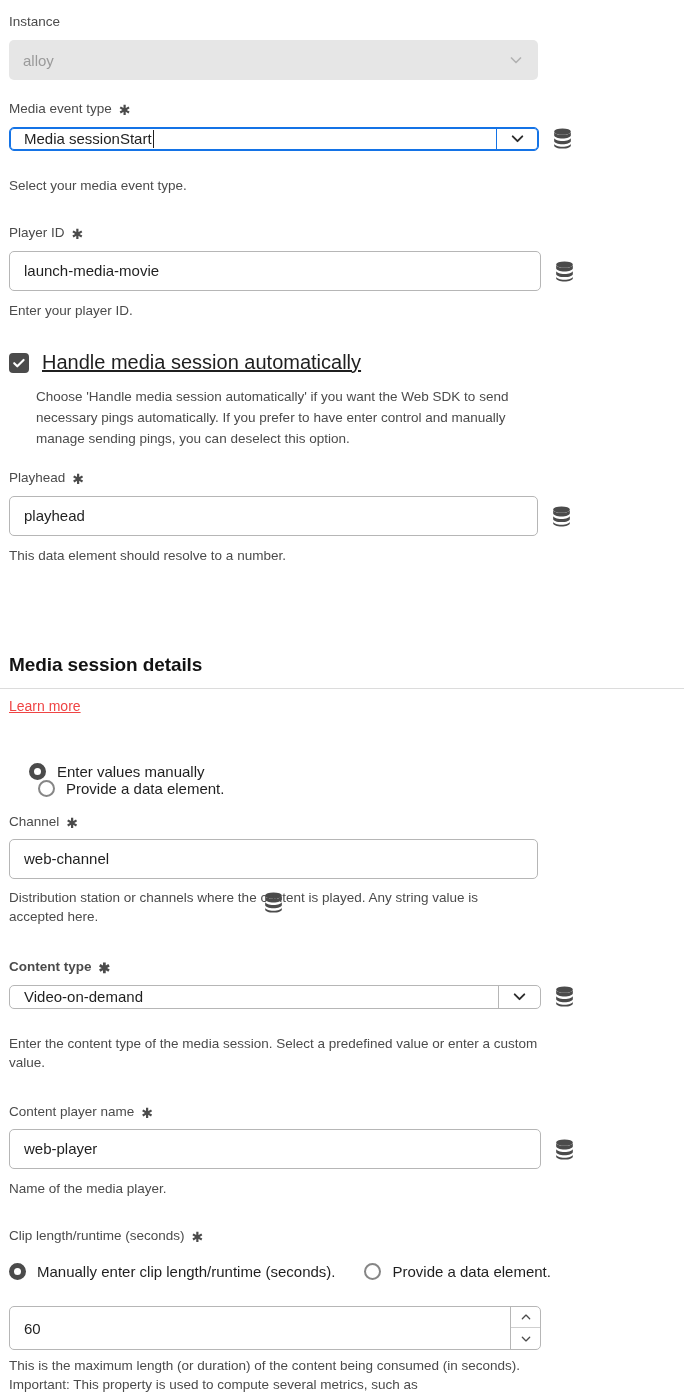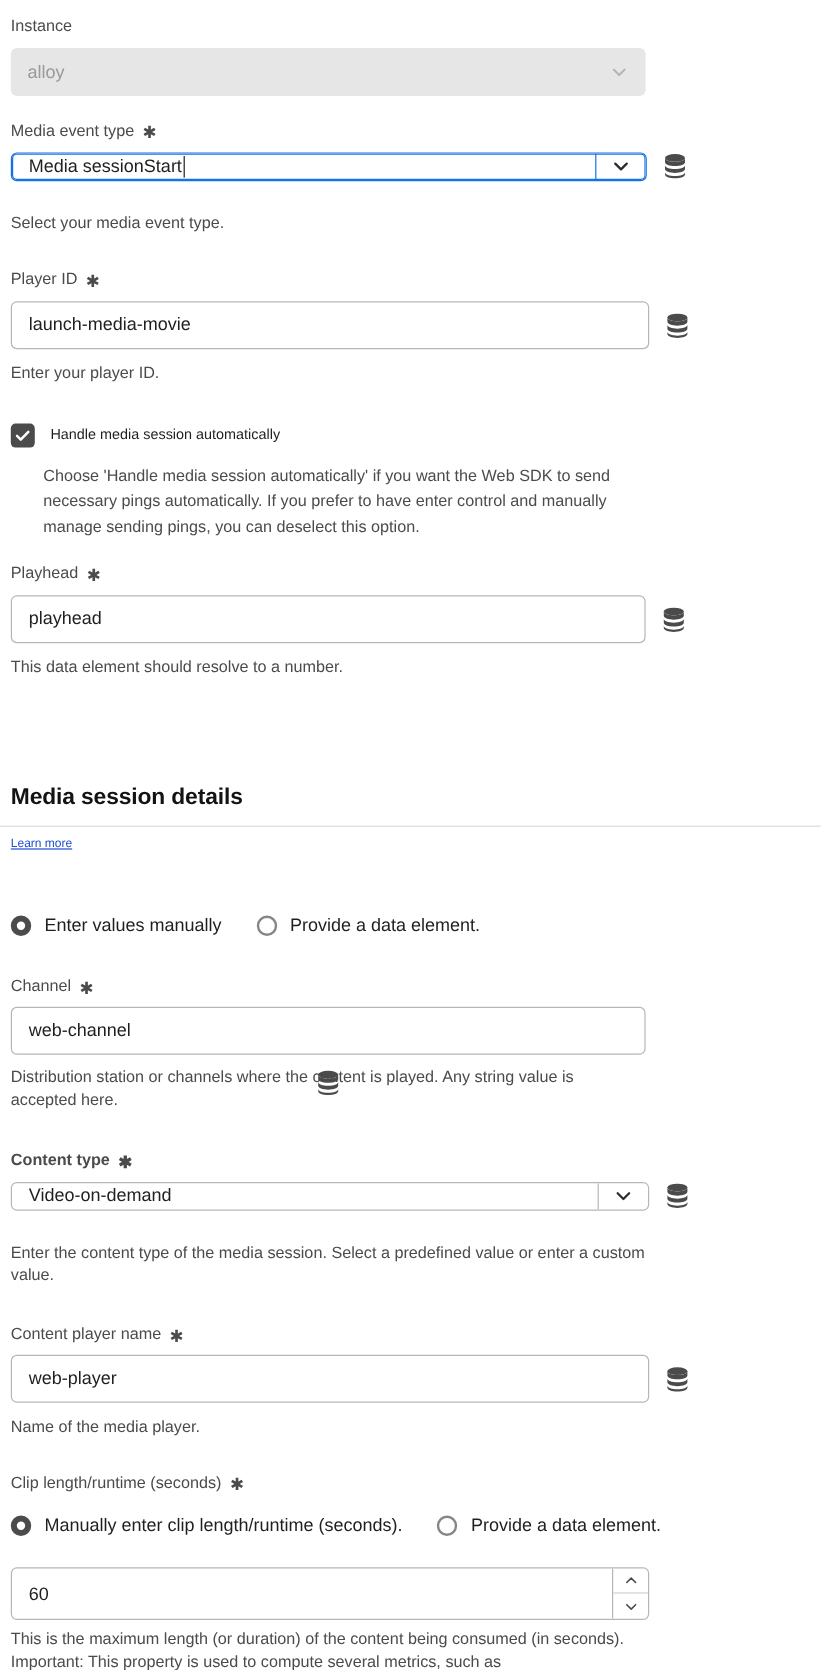"Handle media session automatically" .checkbox-label { font-size: 12px -> 20px; text-decoration: none -> underline }
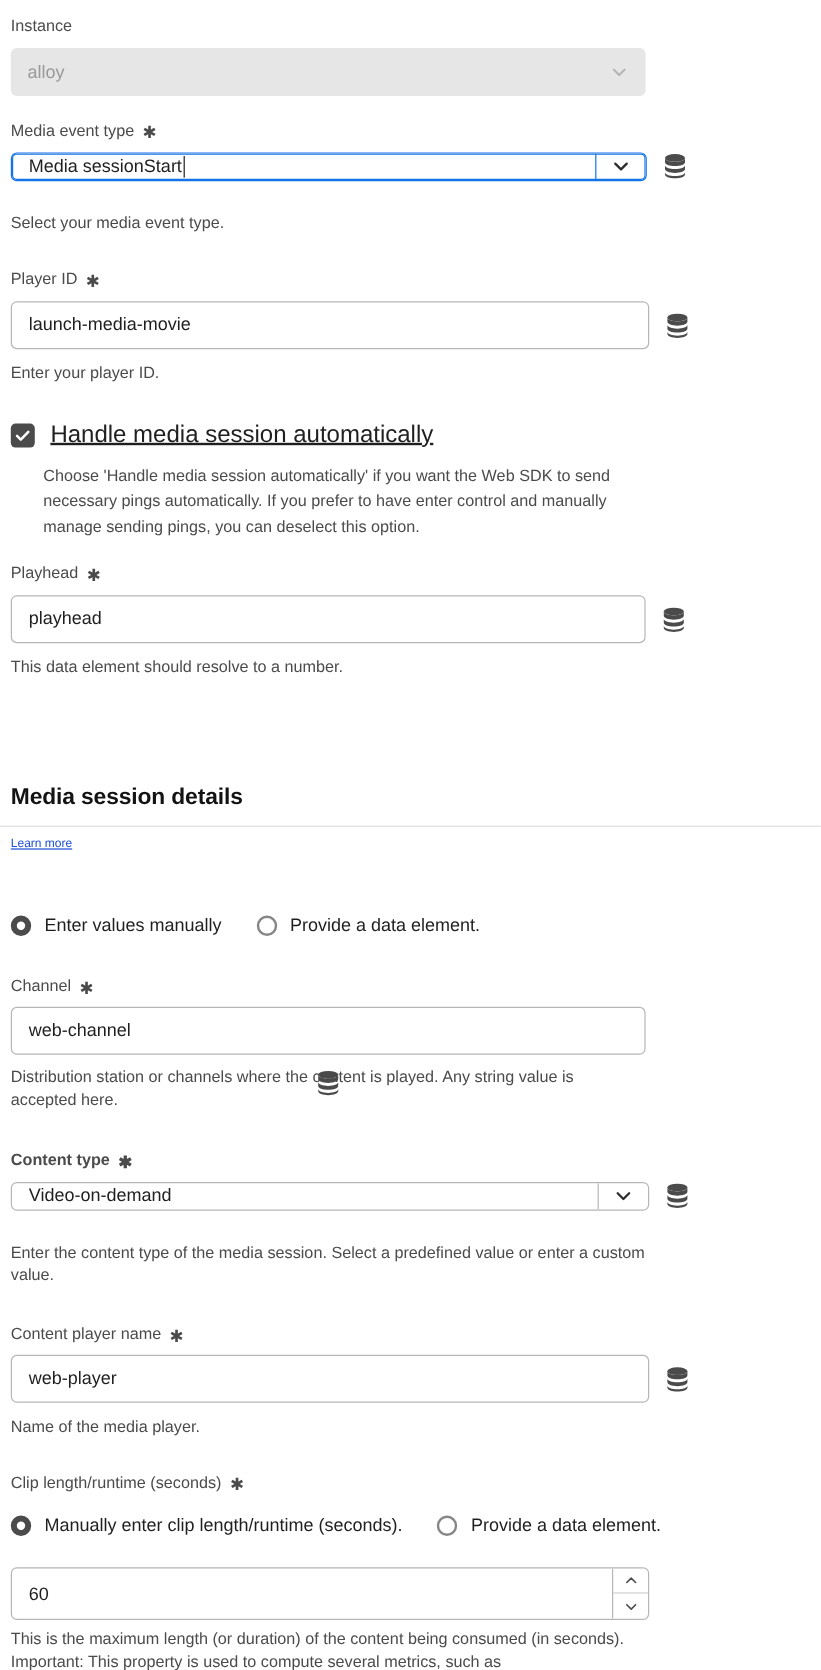"Learn more" .link { color: #1d4ed8 -> #ef4444; font-size: 10px -> 14px }
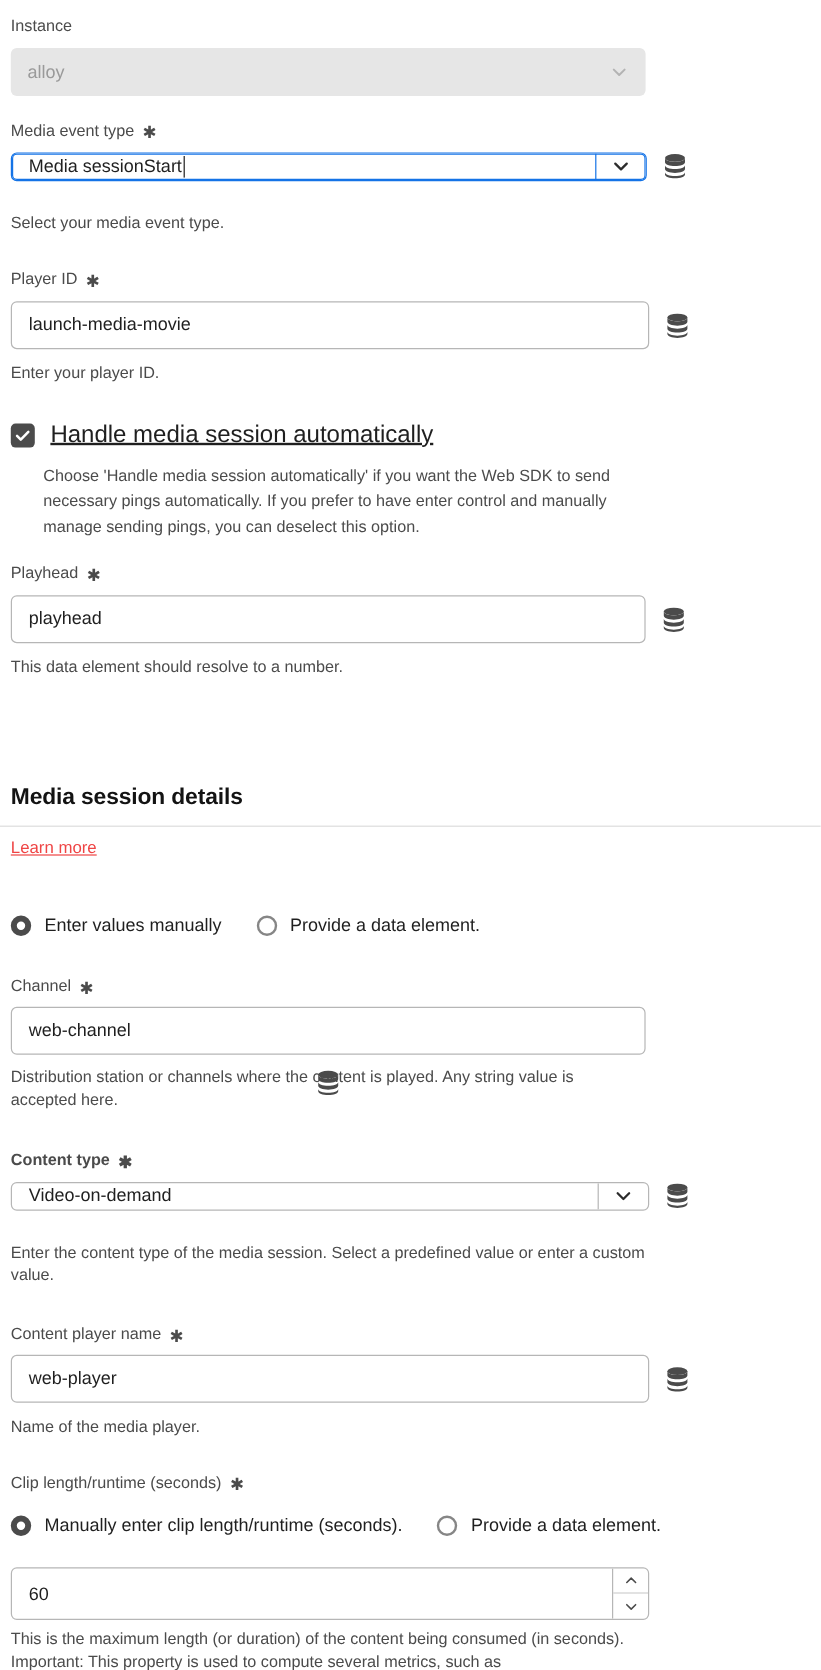"Enter values manually" div.abs { flex-direction: none -> column }
